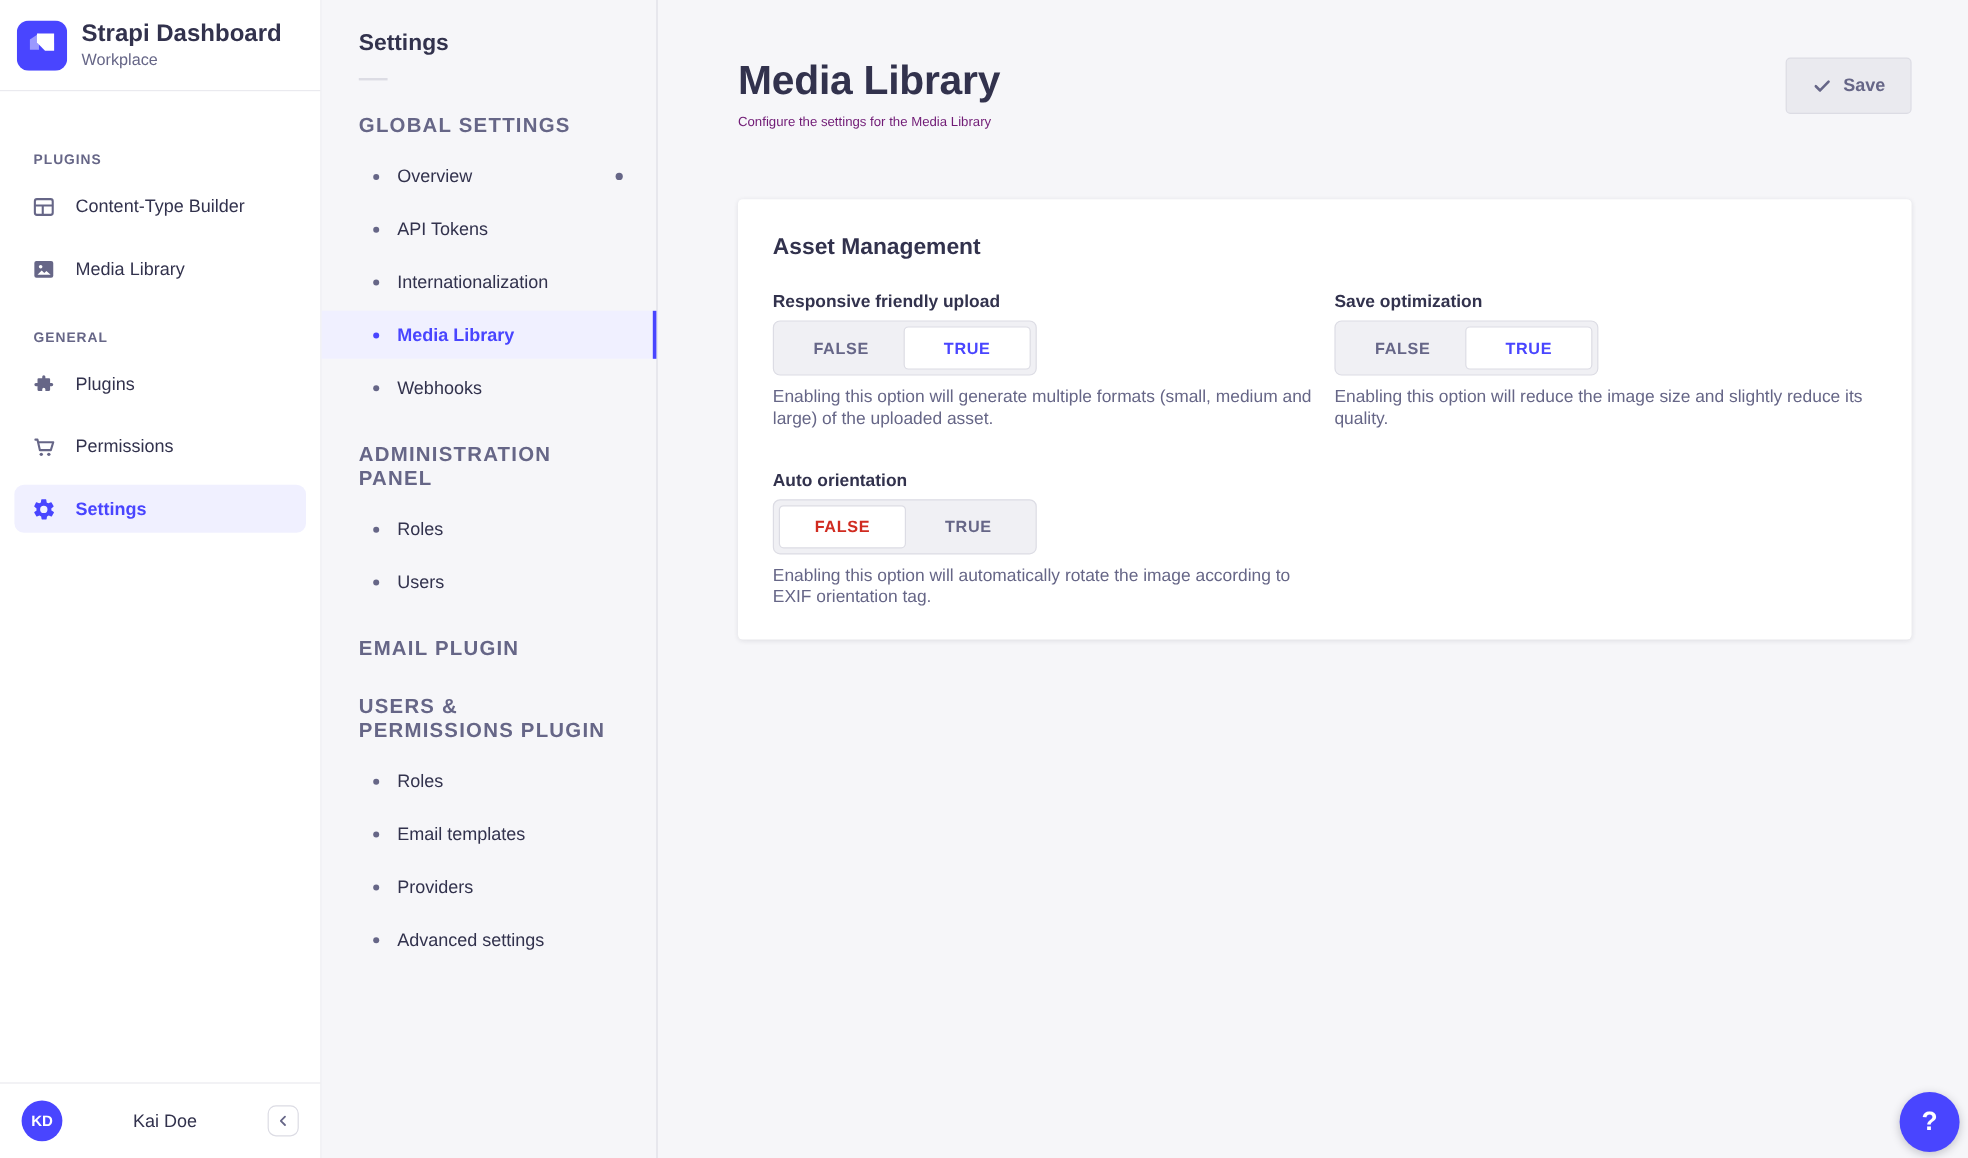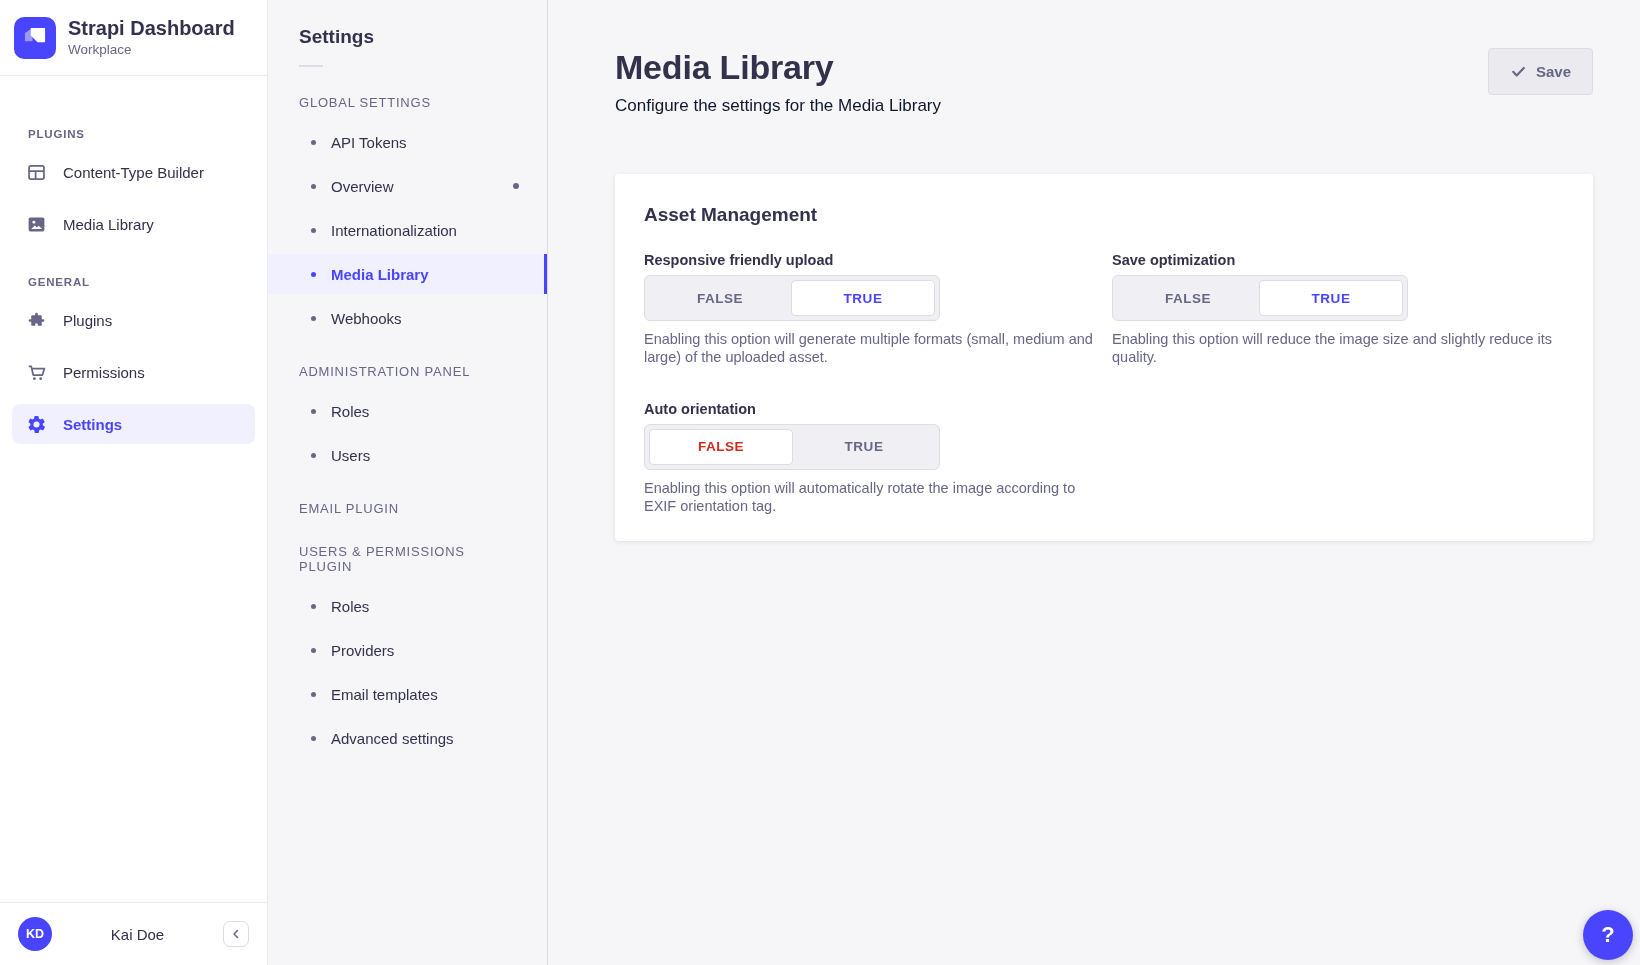"GLOBAL SETTINGS" .sn-section-title { font-size: 13px -> 17px; font-weight: 400 -> 700 }
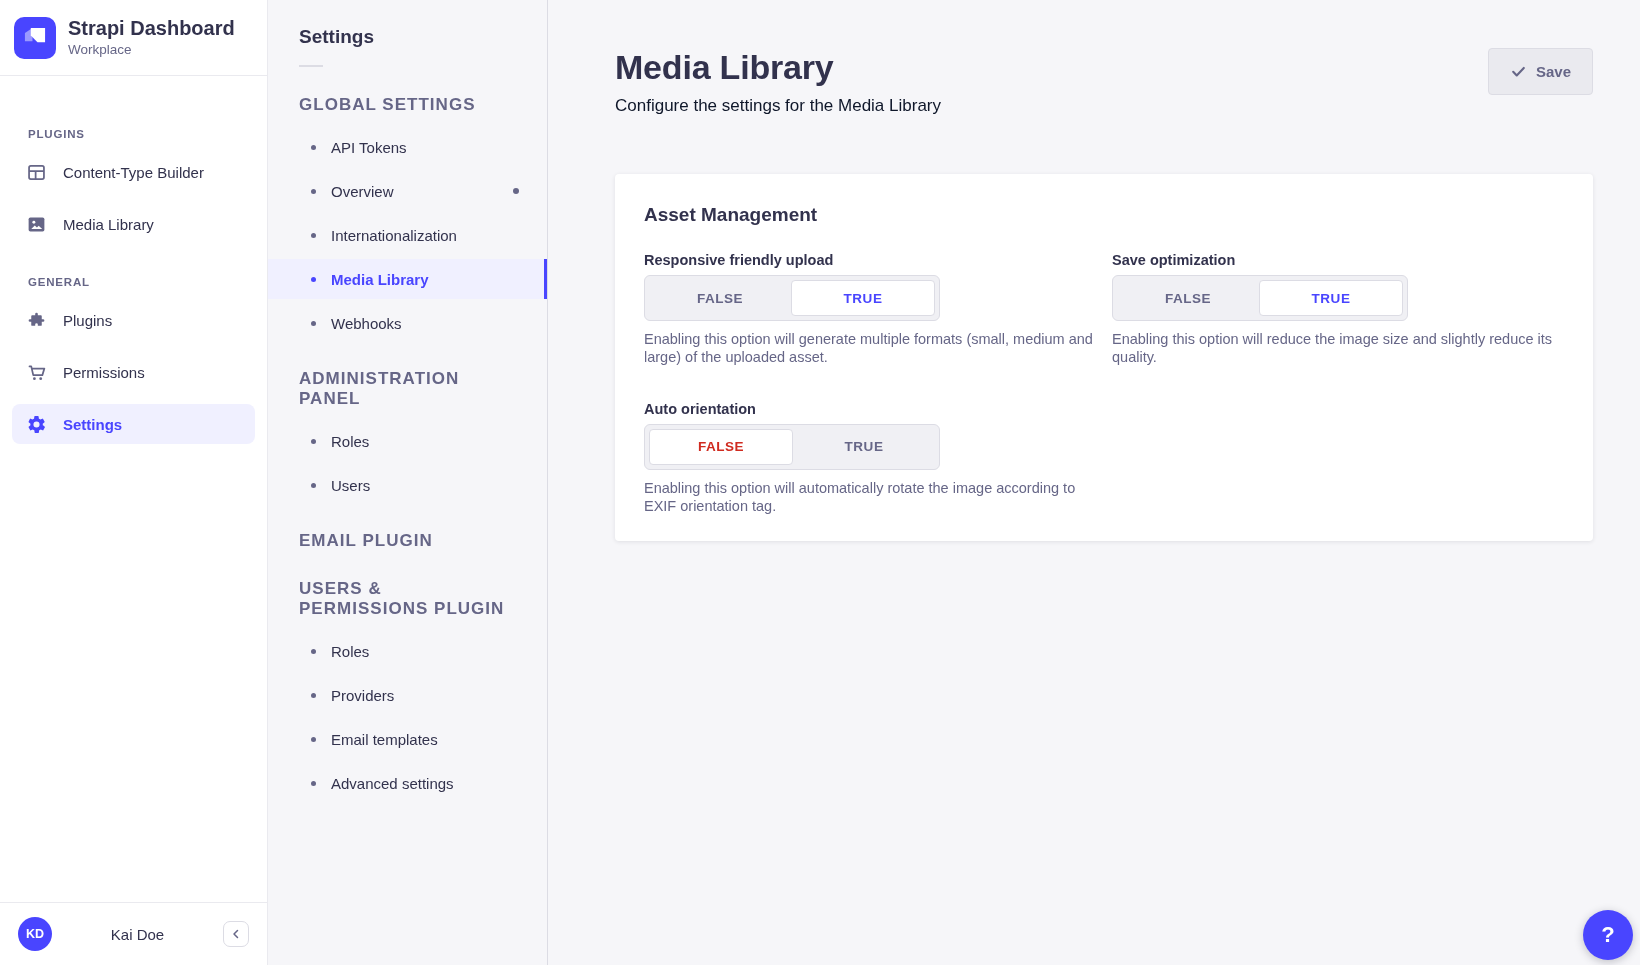"Configure the settings for the" .page-subtitle { color: #0f172a -> #701a75; font-size: 17px -> 11px }
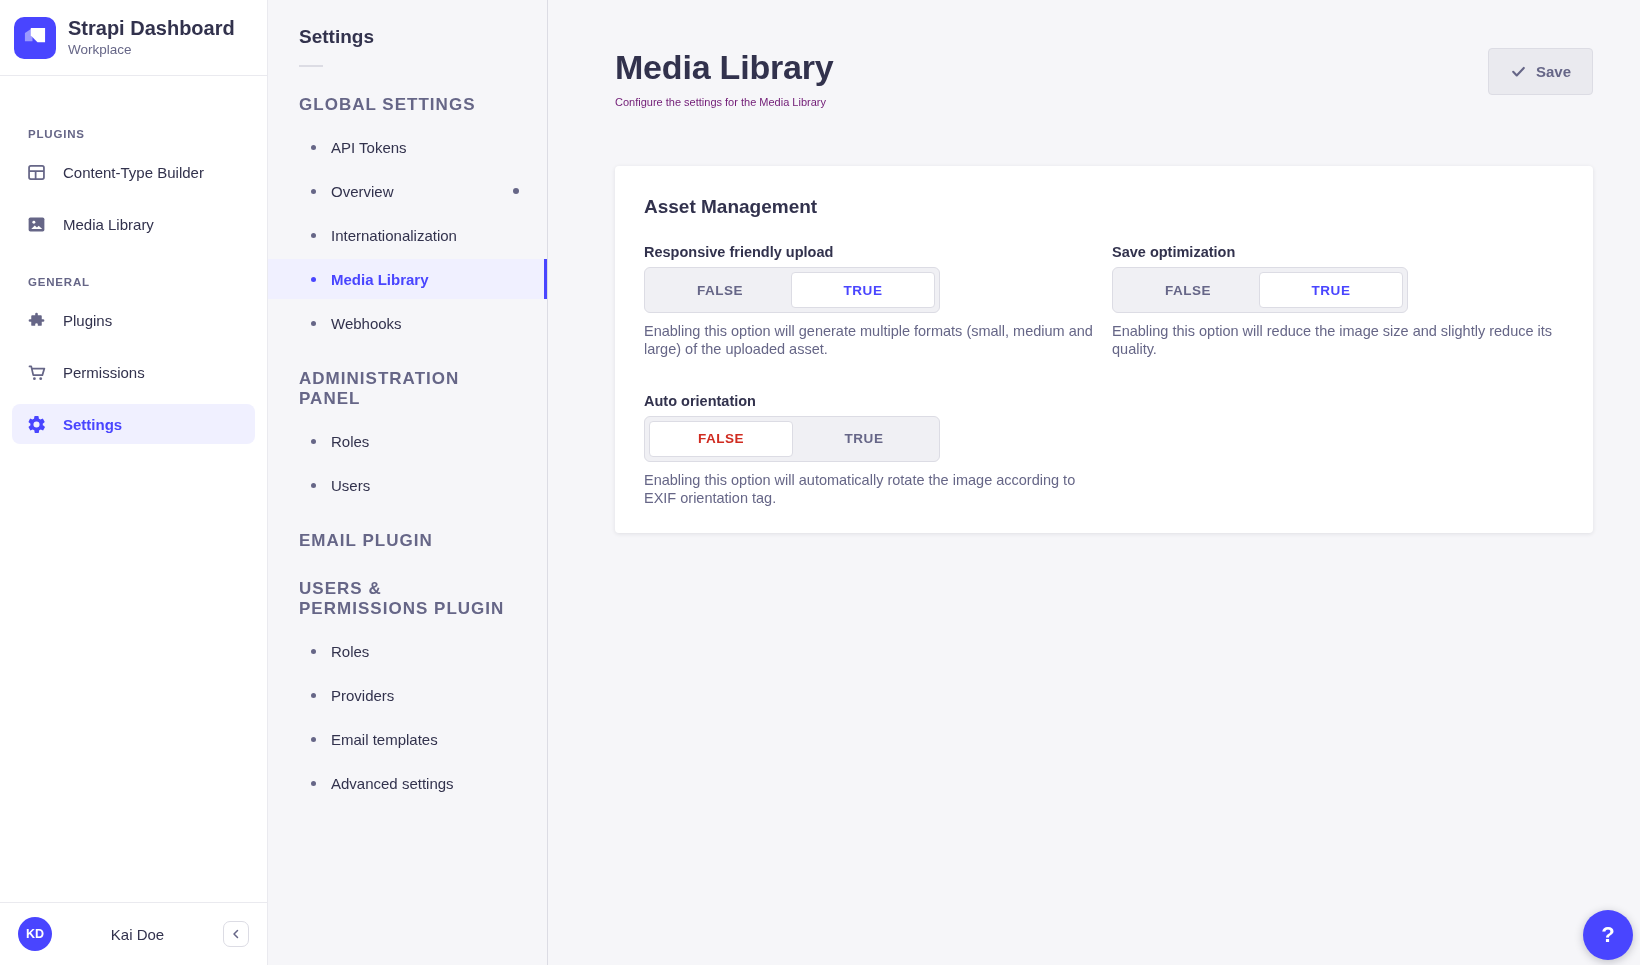"API Tokens" div.sn-item { order: before "Overview" -> after "Overview" }
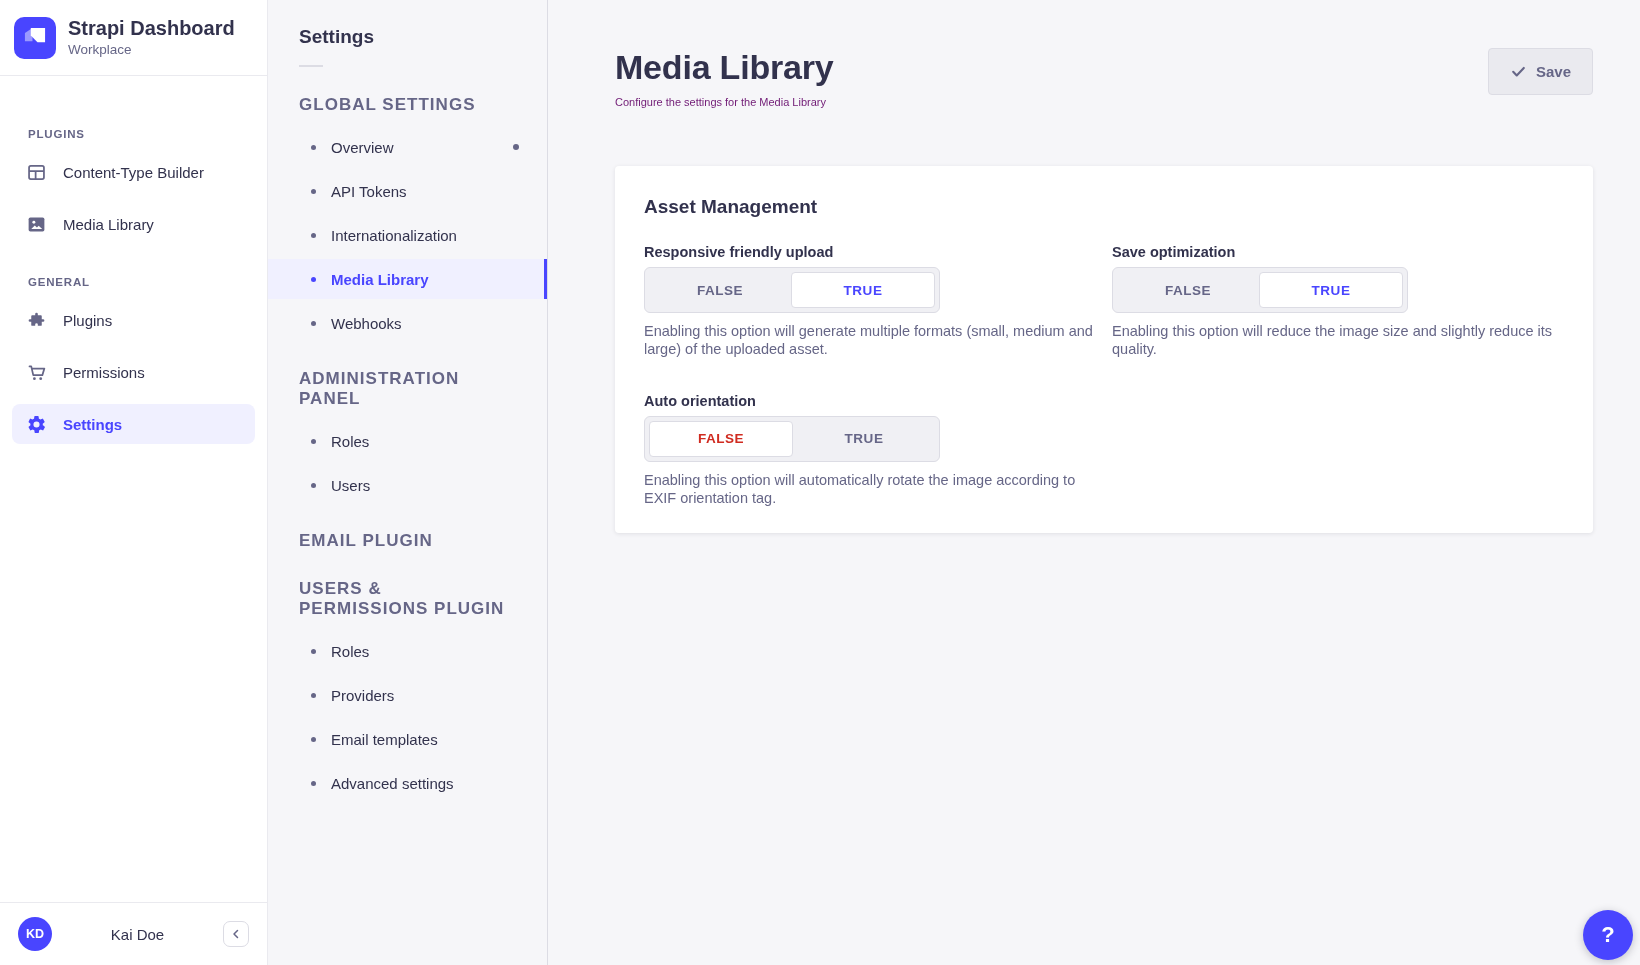"FALSE" .toggle { width: 296px -> 220px }
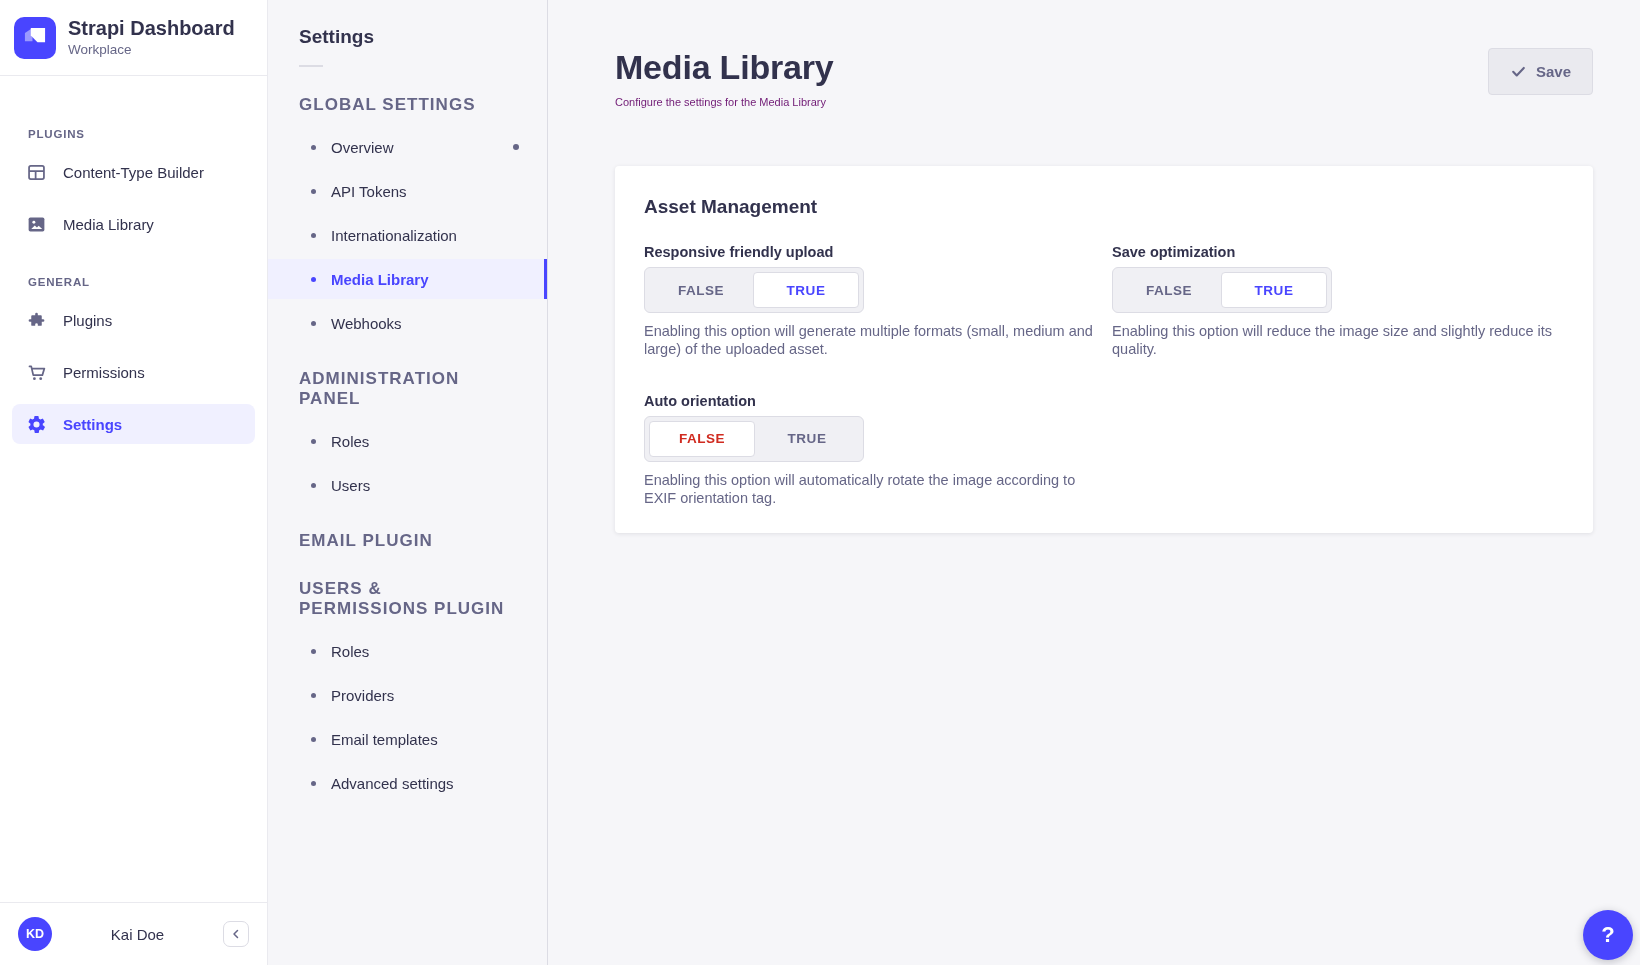"Providers" div.sn-item { order: before "Email templates" -> after "Email templates" }
